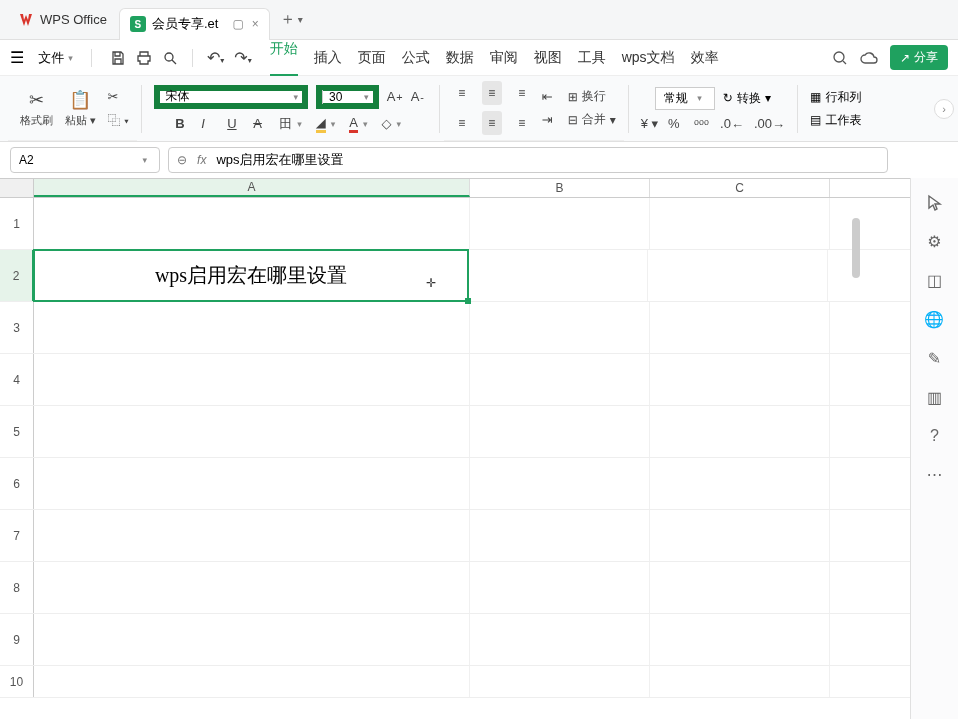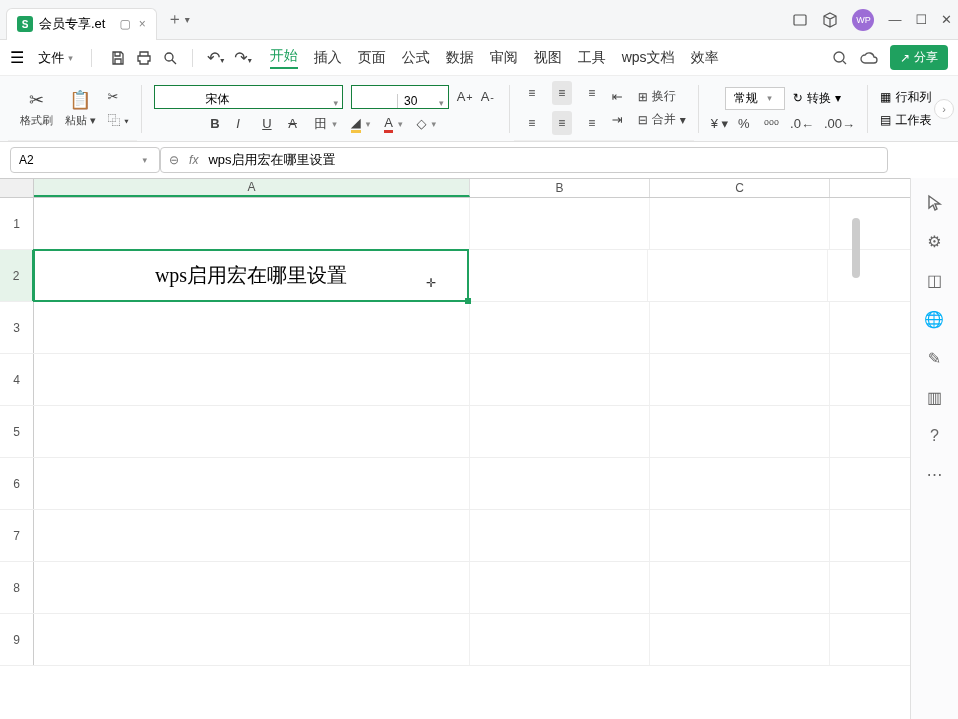"WPS Office" div.app-tab { html: none -> <div> <svg> <path></path> </svg> <span>WPS Office</span> </div> }
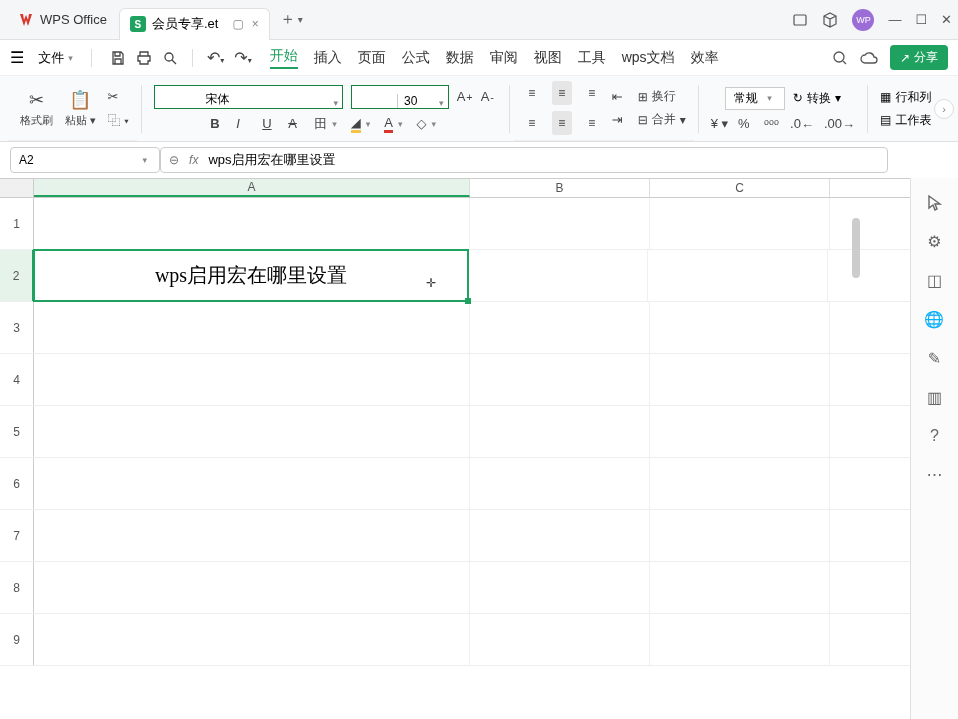"WP" div.title-right { html: <div> <span> <svg> <rect></rect> </svg> </span> <span> <svg> <path></path> </svg> </span> <span>WP</span> <div> <span>—</span> <span>☐</span> <span>✕</span> </div> </div> -> none }
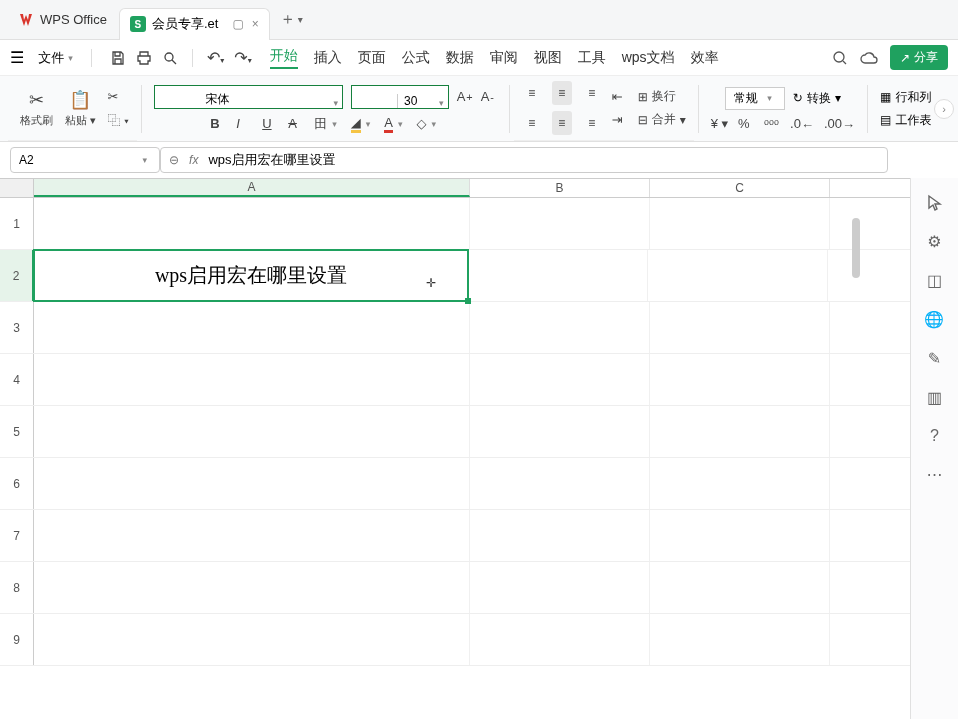"开始" .menu-tab.active { padding-bottom: 2px -> 16px }
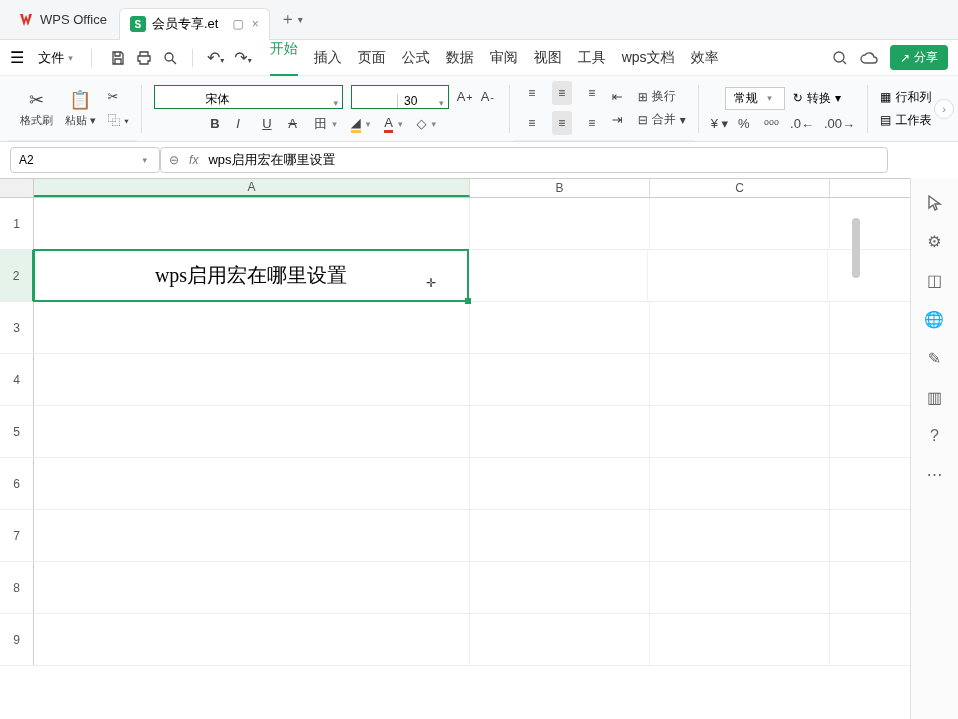"宋体" .font-box { align-items: flex-end -> center; border: 1px solid #15803d -> 6px solid #15803d; padding-left: 45px -> none }
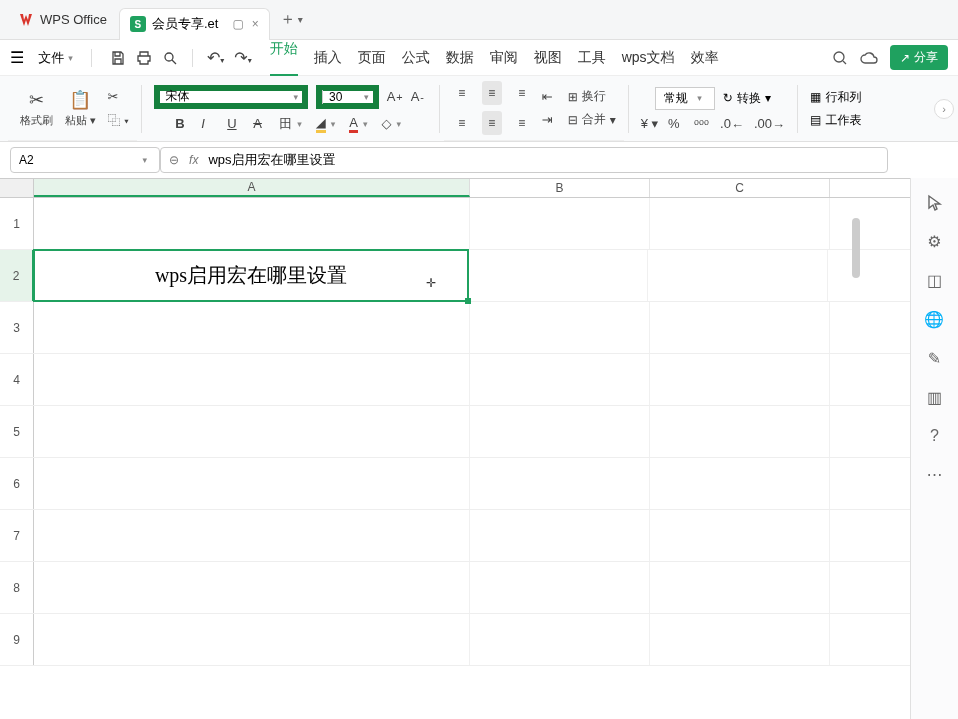"A2" .formula-bar { gap: none -> 8px }
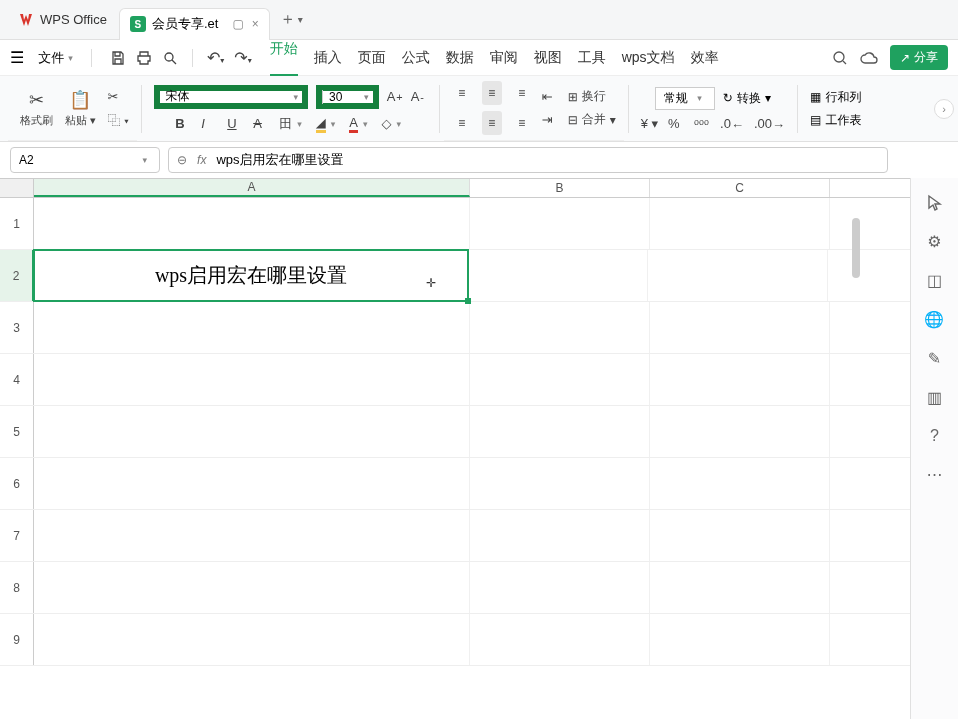"10" div.row { html: none -> <div> <div>10</div> <div></div> <div></div> <div></div> </div> }
